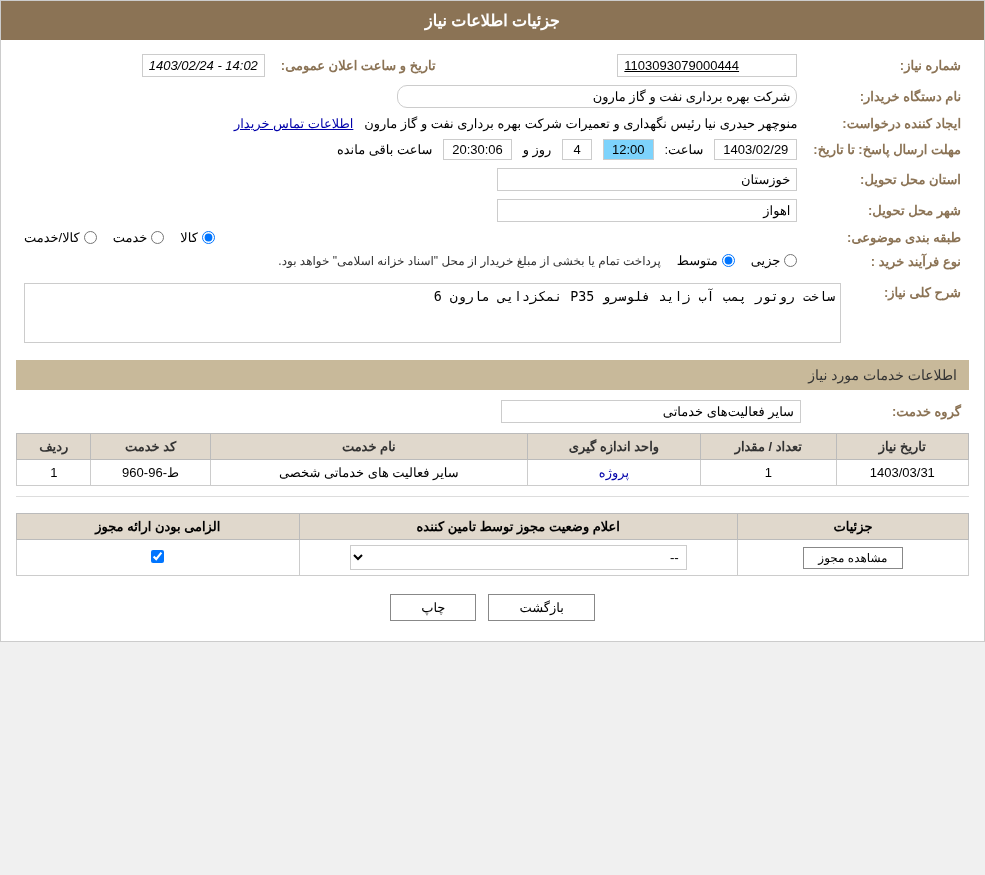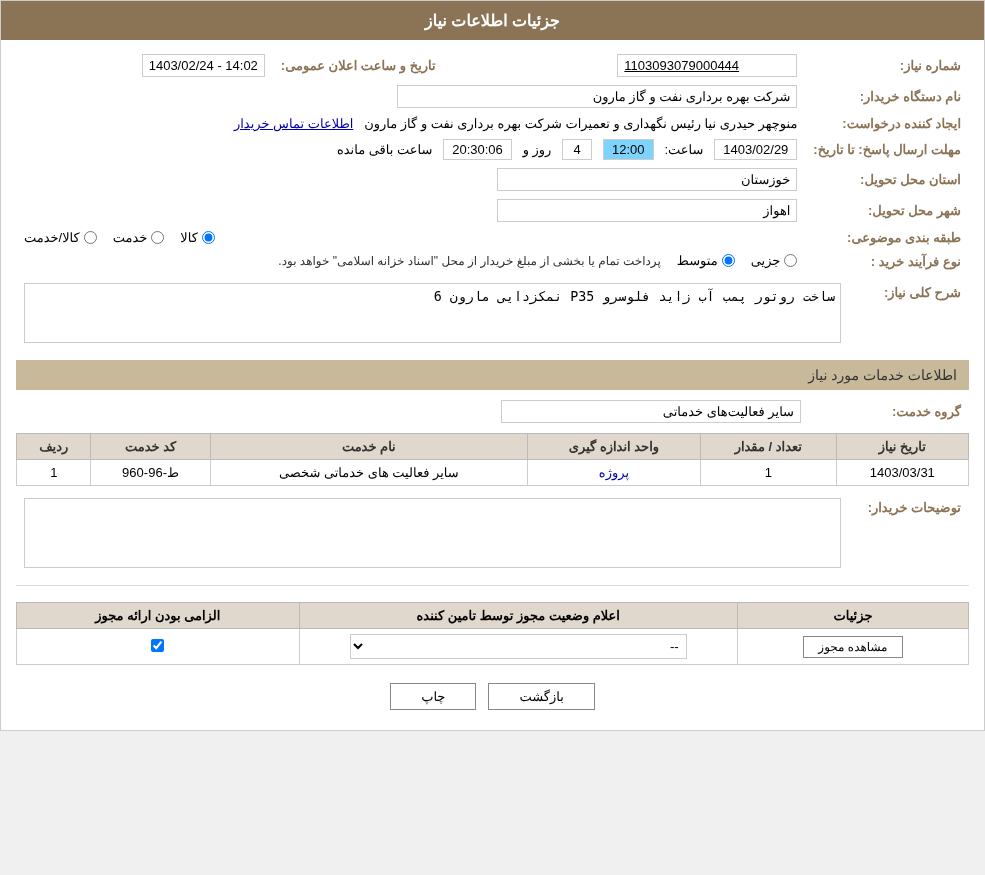"1403/02/24 - 14:02" div.input-box { font-style: none -> italic }
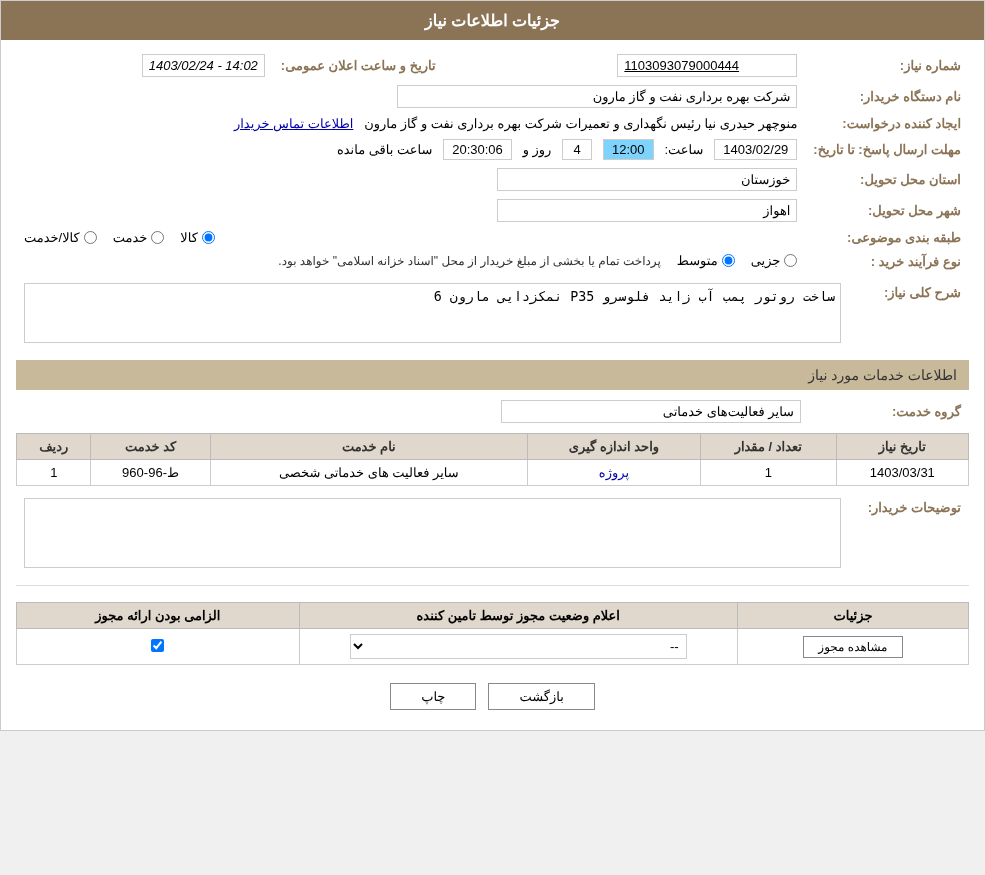"شرکت بهره برداری نفت و" div.input-box { border-radius: none -> 10px }
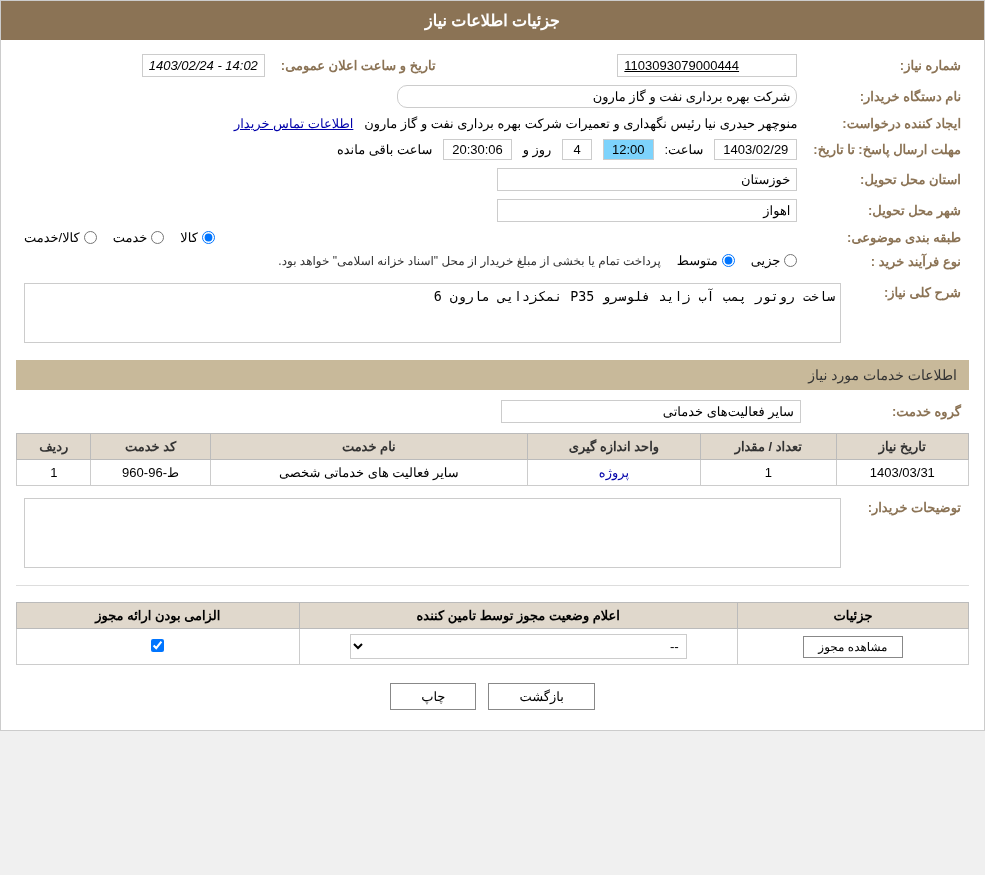"توضیحات خریدار:" table.info-table { html: <table> <tbody> <tr> <td>توضیحات خریدار:</td> <td> <textarea></textarea> </td> </tr> </tbody> </table> -> none }
